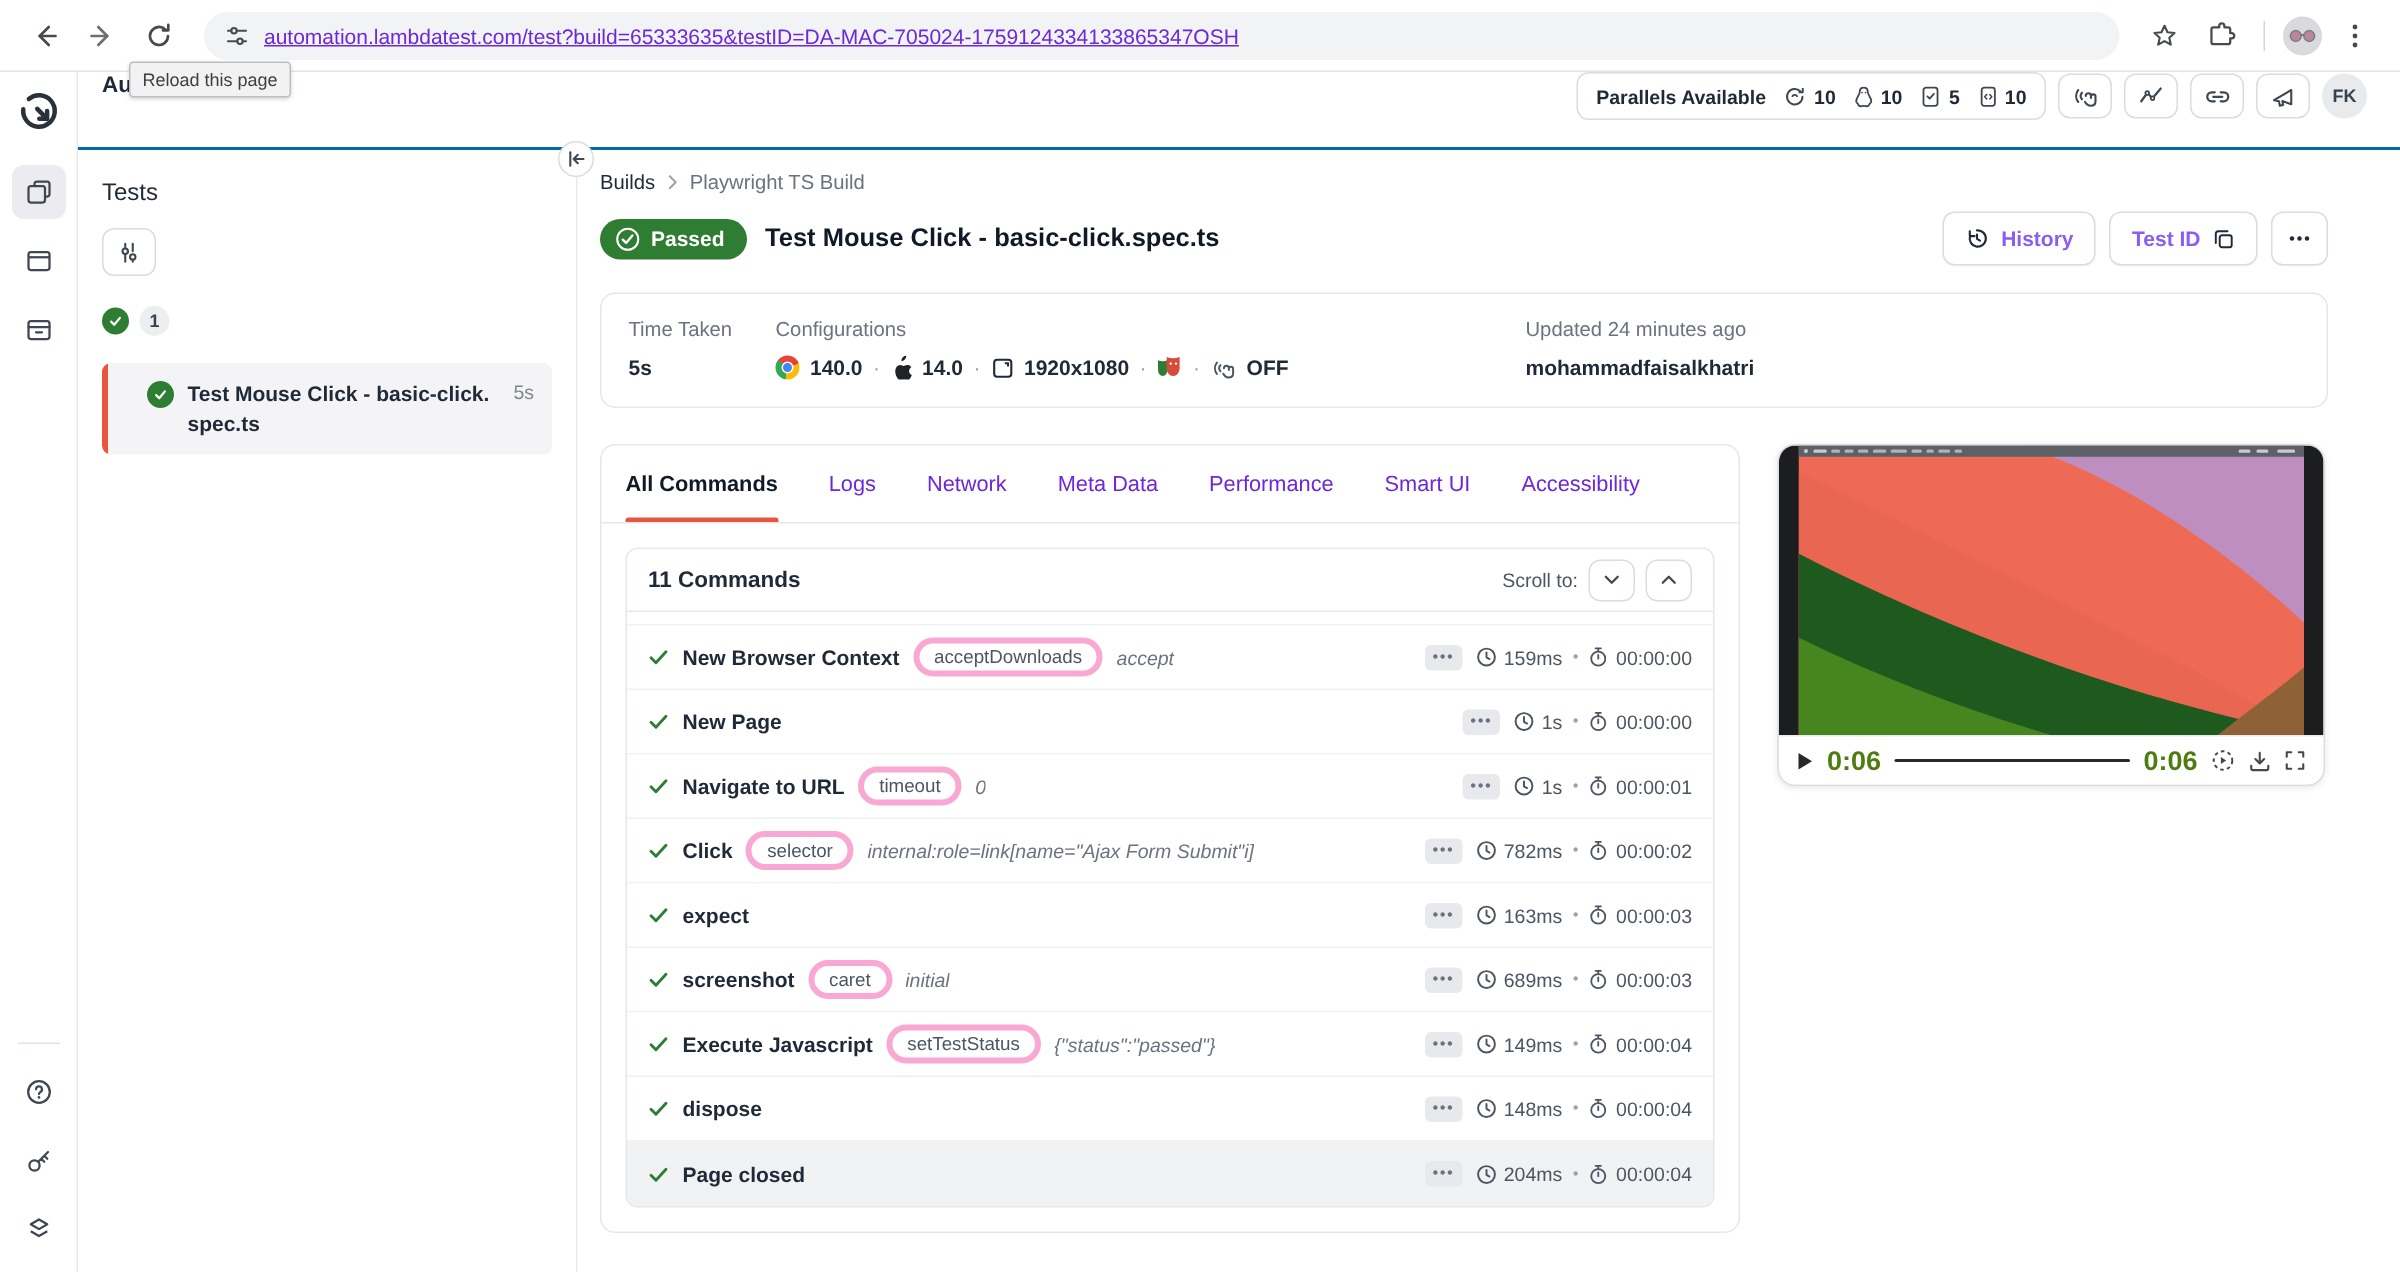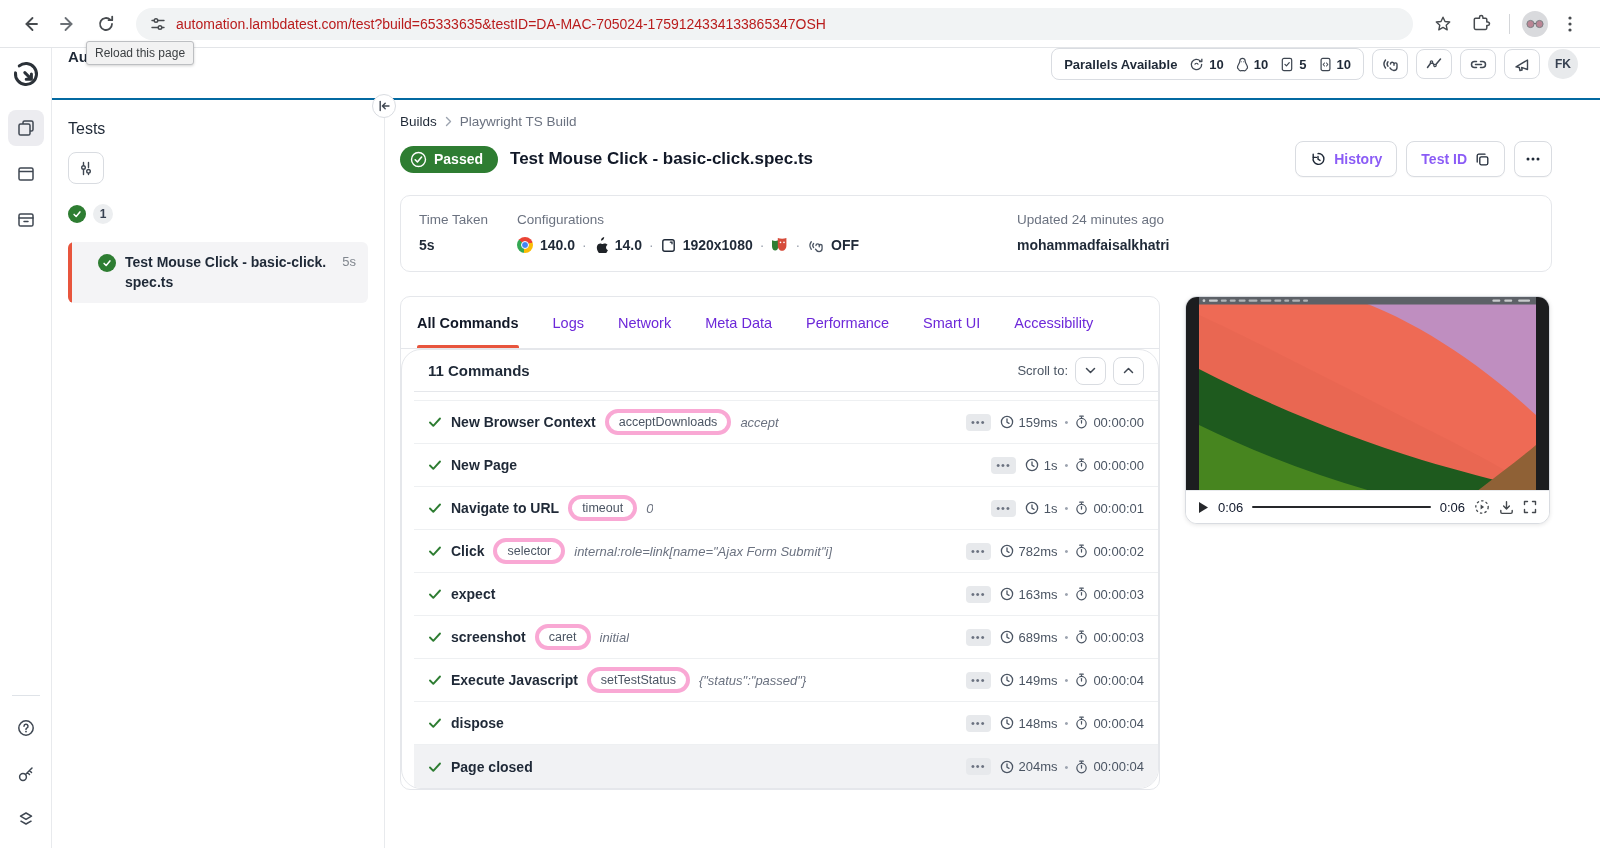"automation.lambdatest.com/test?build=653" .url-text { color: #b91c1c -> #6d28d9; text-decoration: none -> underline }
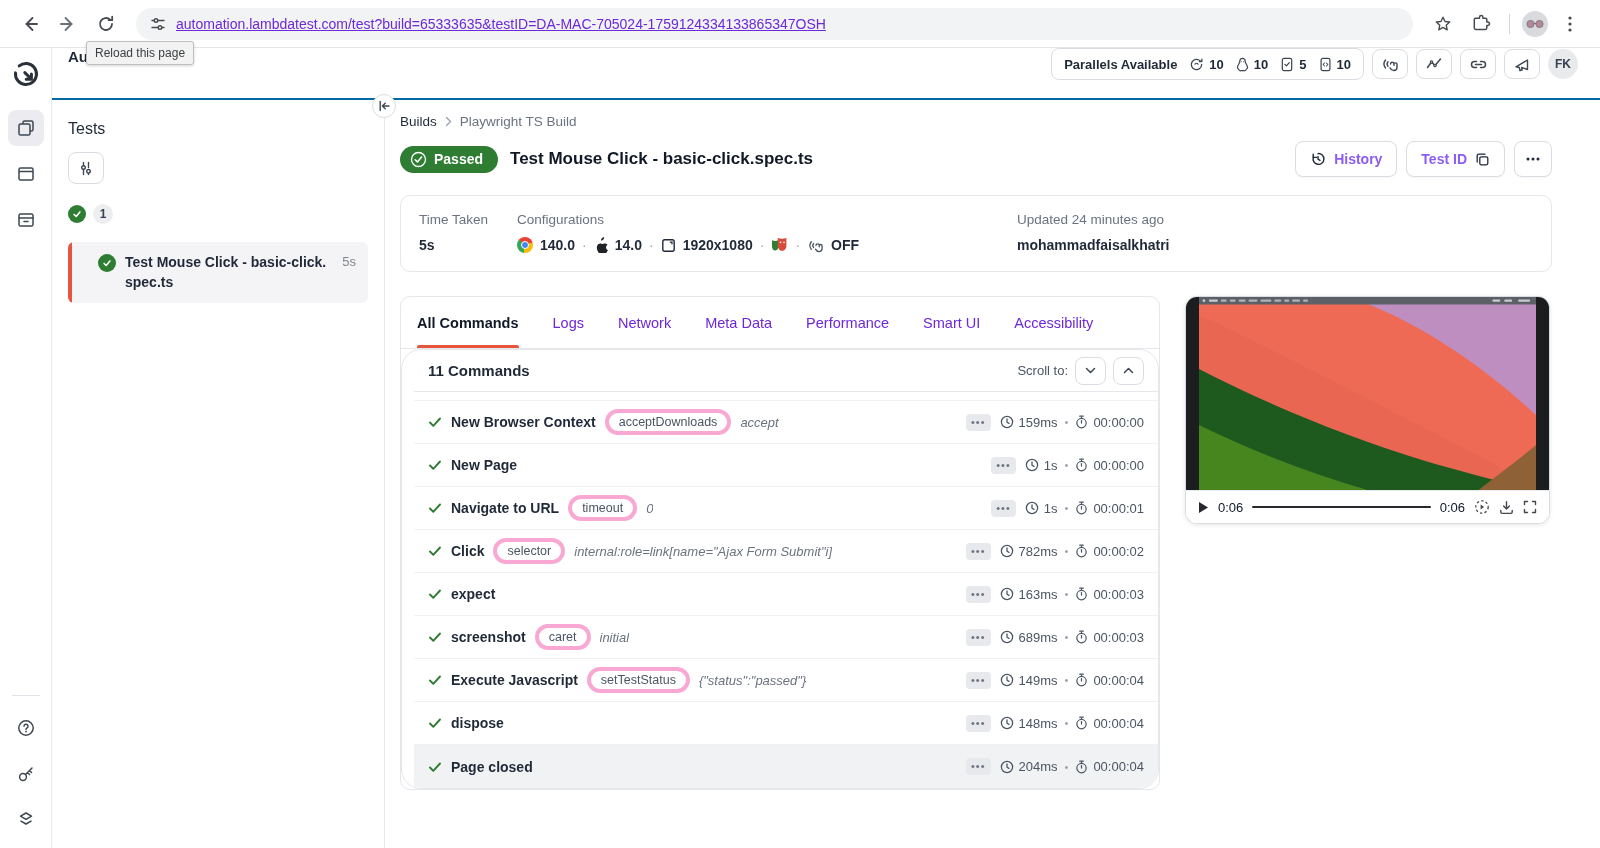"11 Commands" .commands-box { border-radius: 20px -> 8px; margin: none -> 16px; padding-left: 12px -> none }
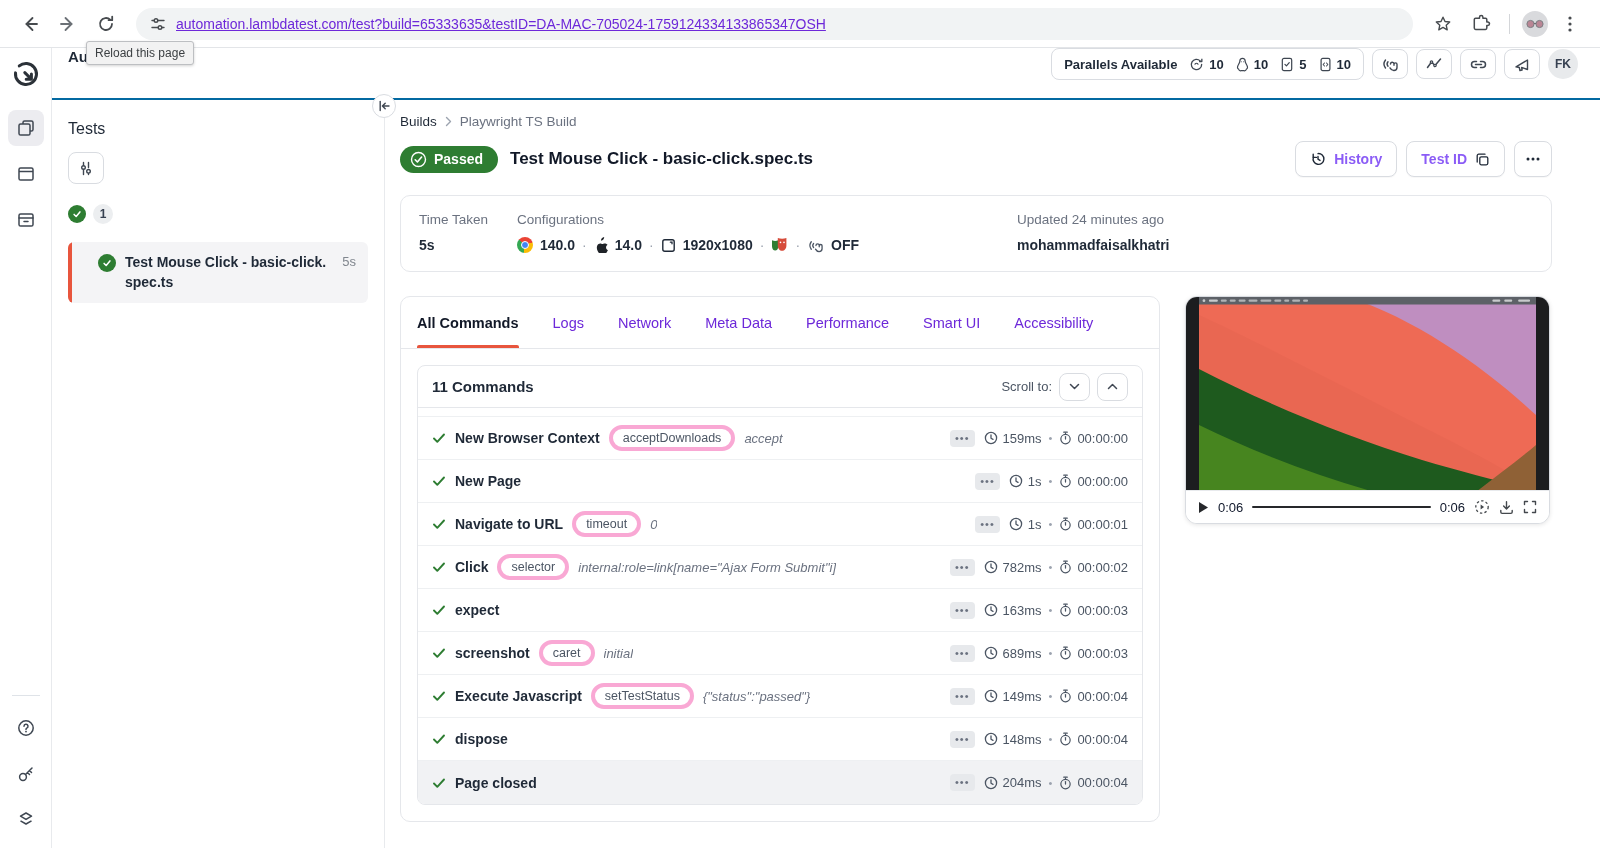"0:06" .vtime { color: #0f172a -> #4d7c0f; font-size: 13px -> 18px; font-weight: 400 -> 700 }
